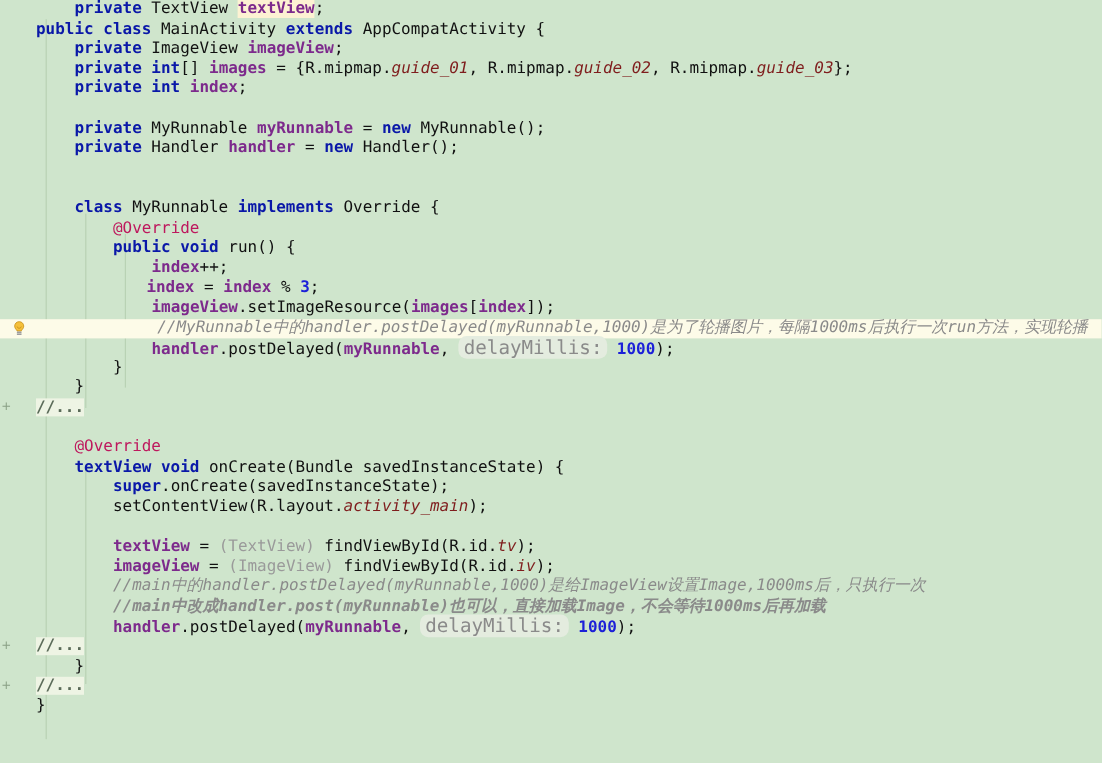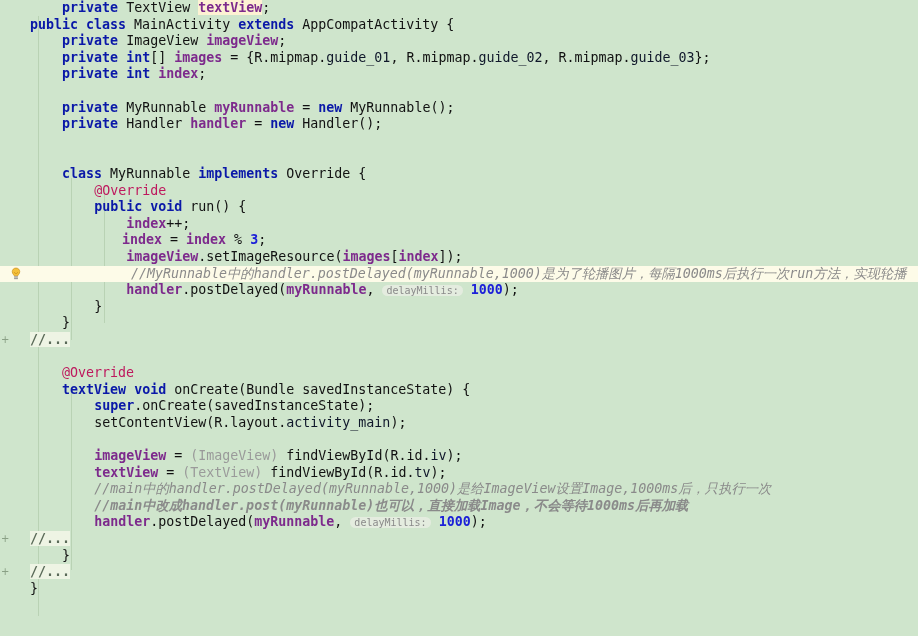"guide_01" .static { color: #0f172a -> #7f1d1d; font-style: none -> italic }
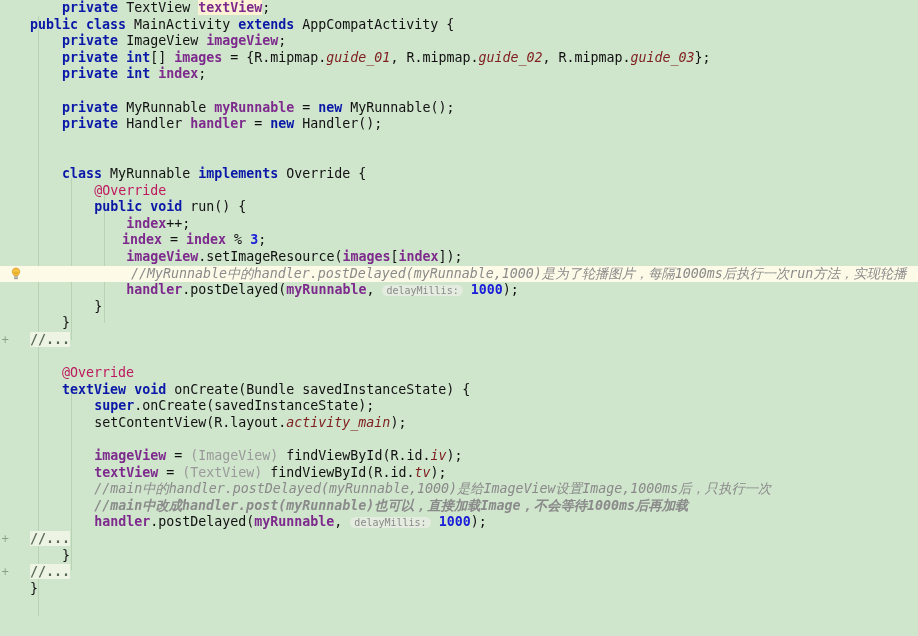"delayMillis:" .hint { font-size: 10px -> 16px }
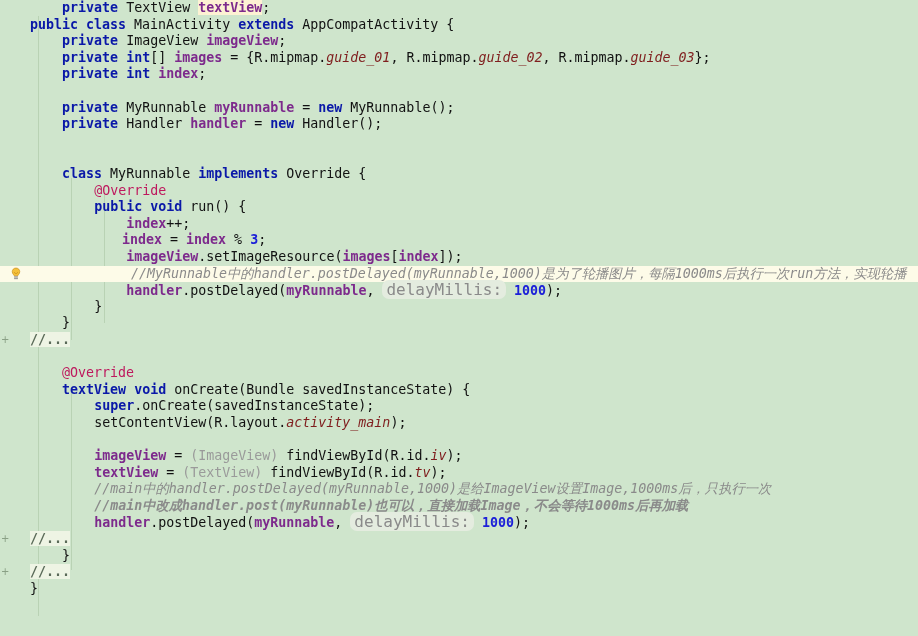"imageView = (ImageView)" div.row { order: before "textView = (TextView)" -> after "textView = (TextView)" }
